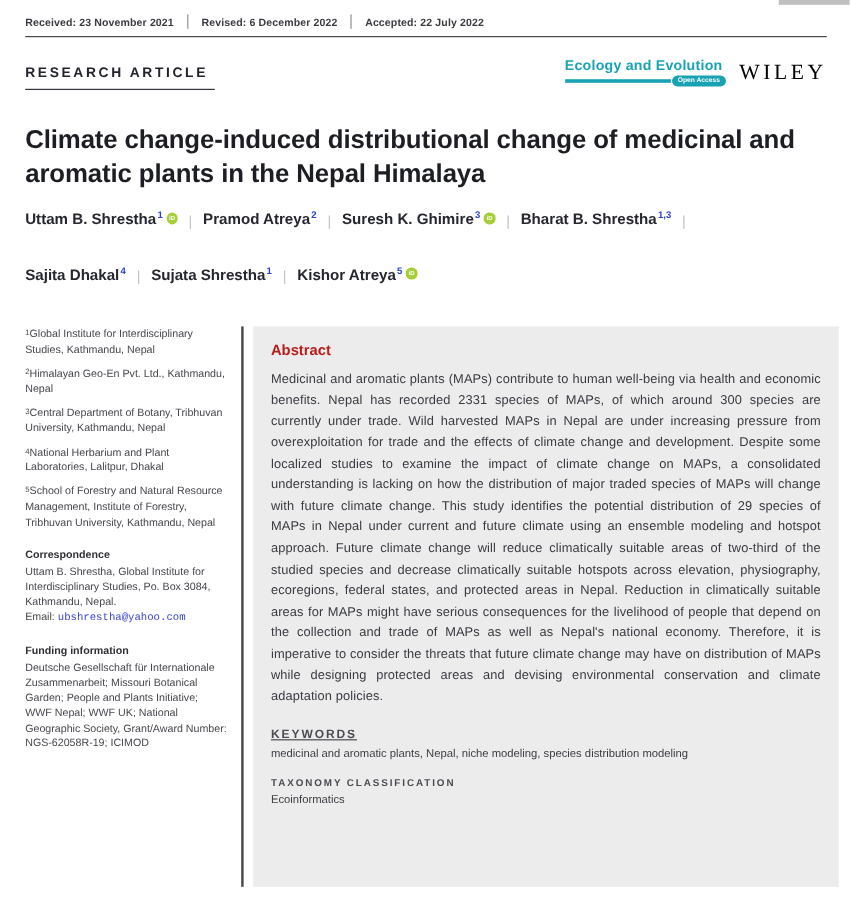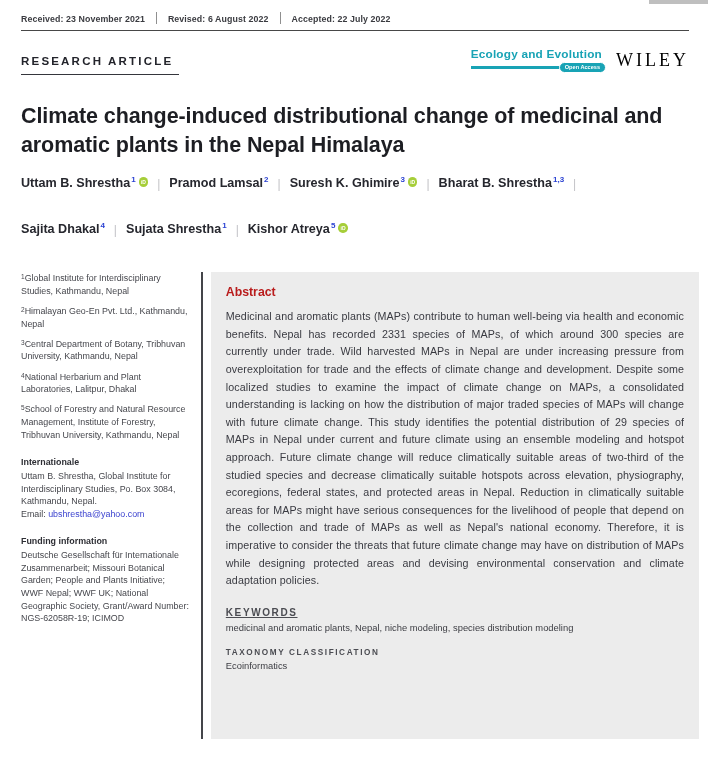"Revised: 6 August 2022" span.meta-item { text: August -> December }
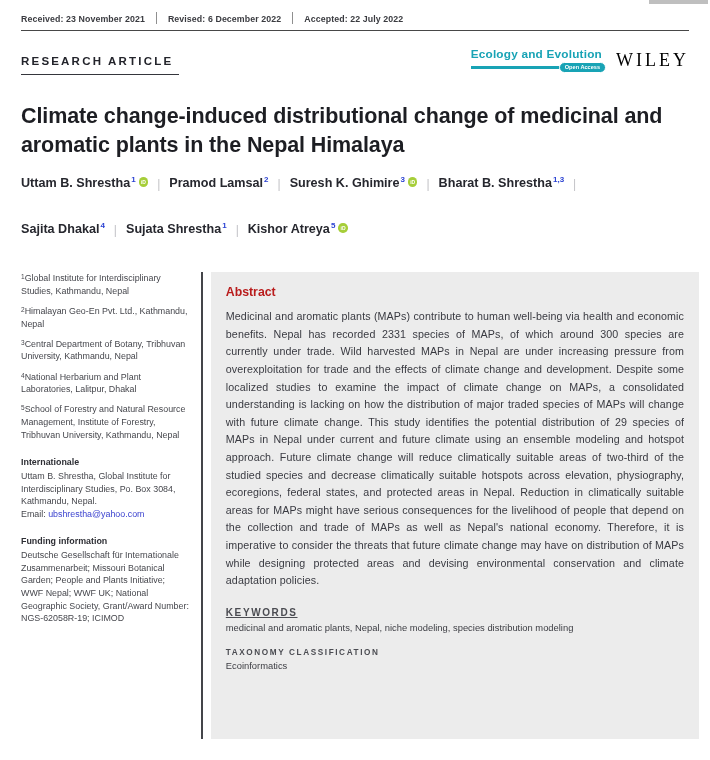"Pramod Lamsal" span.author-name { text: Lamsal -> Atreya }
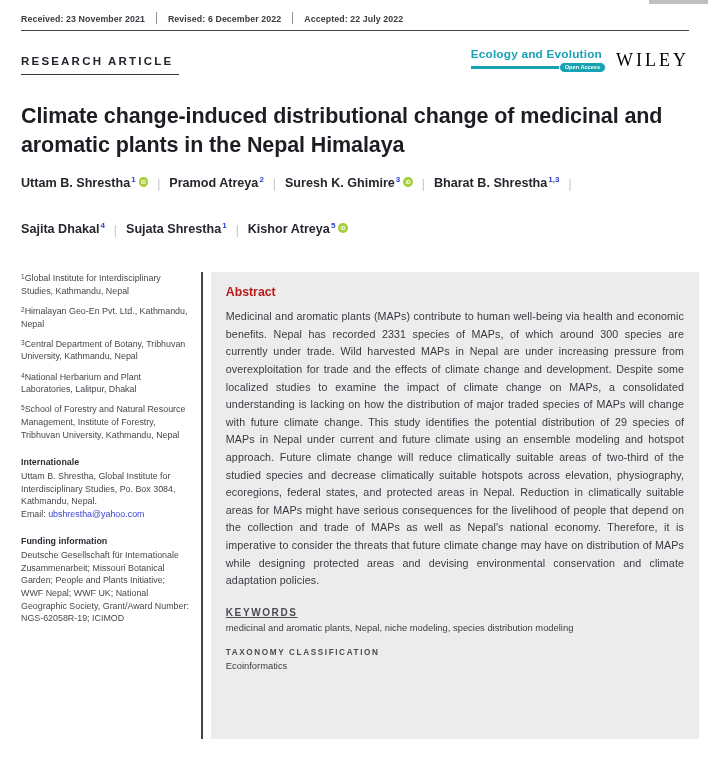"Internationale" div.side-heading { text: Internationale -> Correspondence }
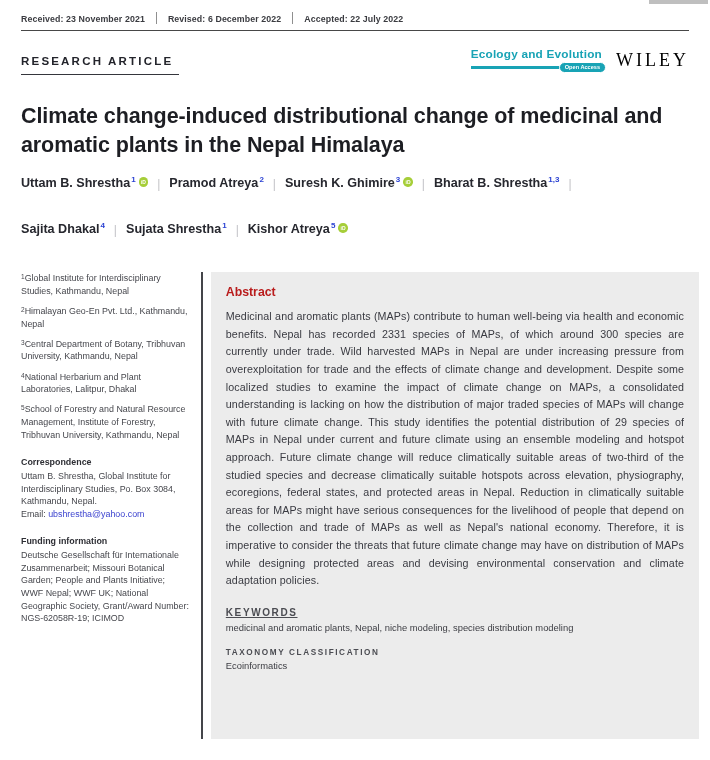"ubshrestha@yahoo.com" .email-link { font-family: none -> Liberation Mono, monospace }
